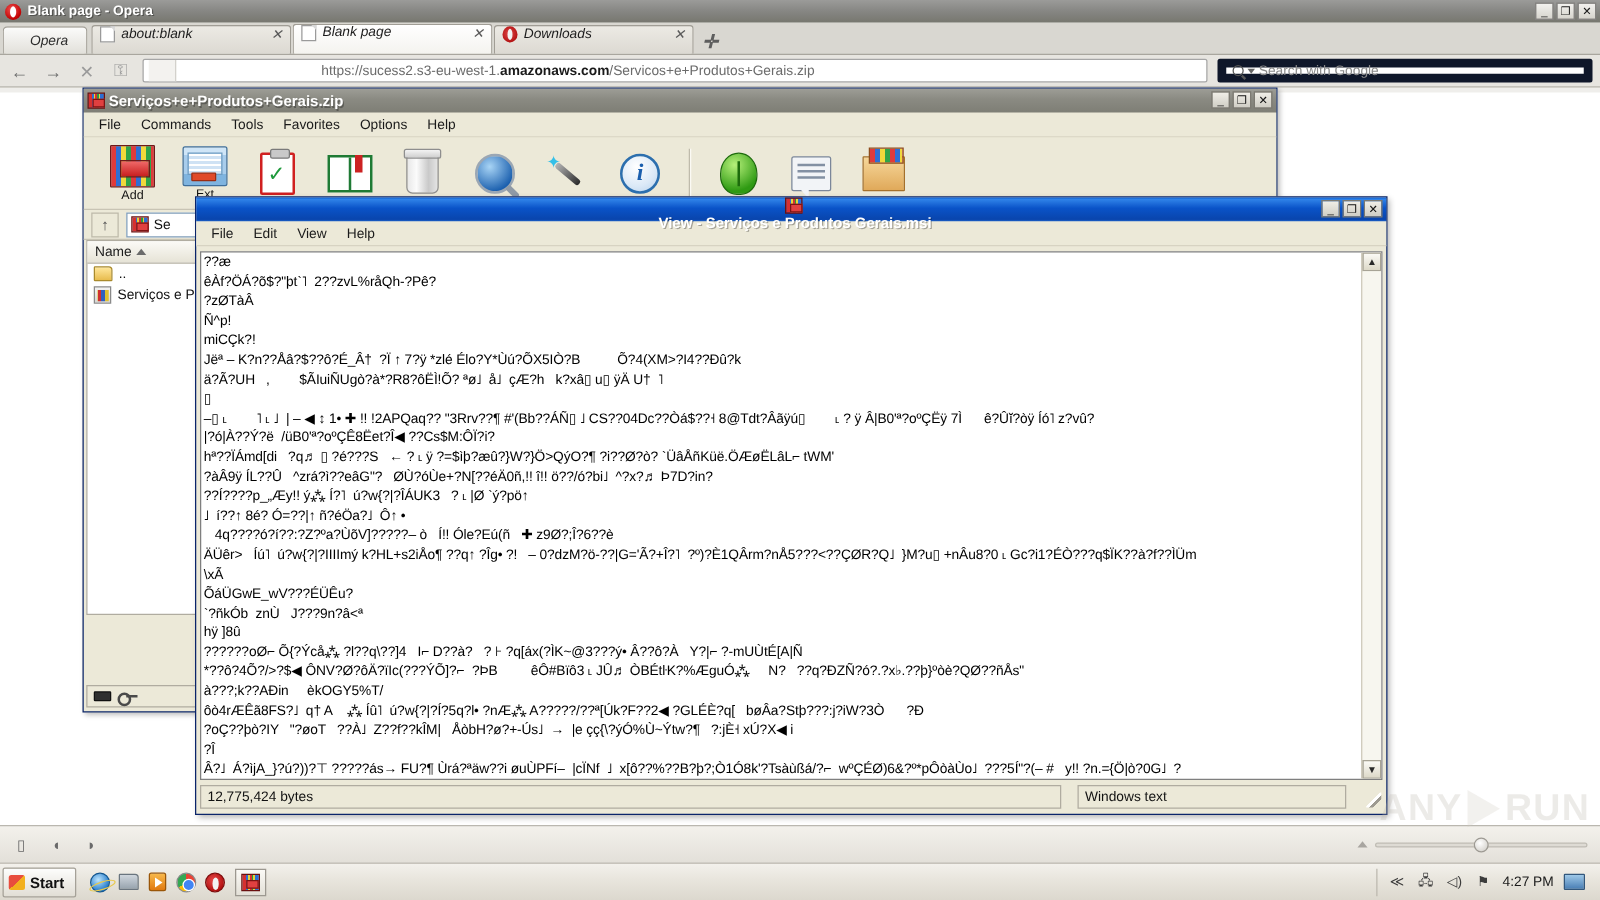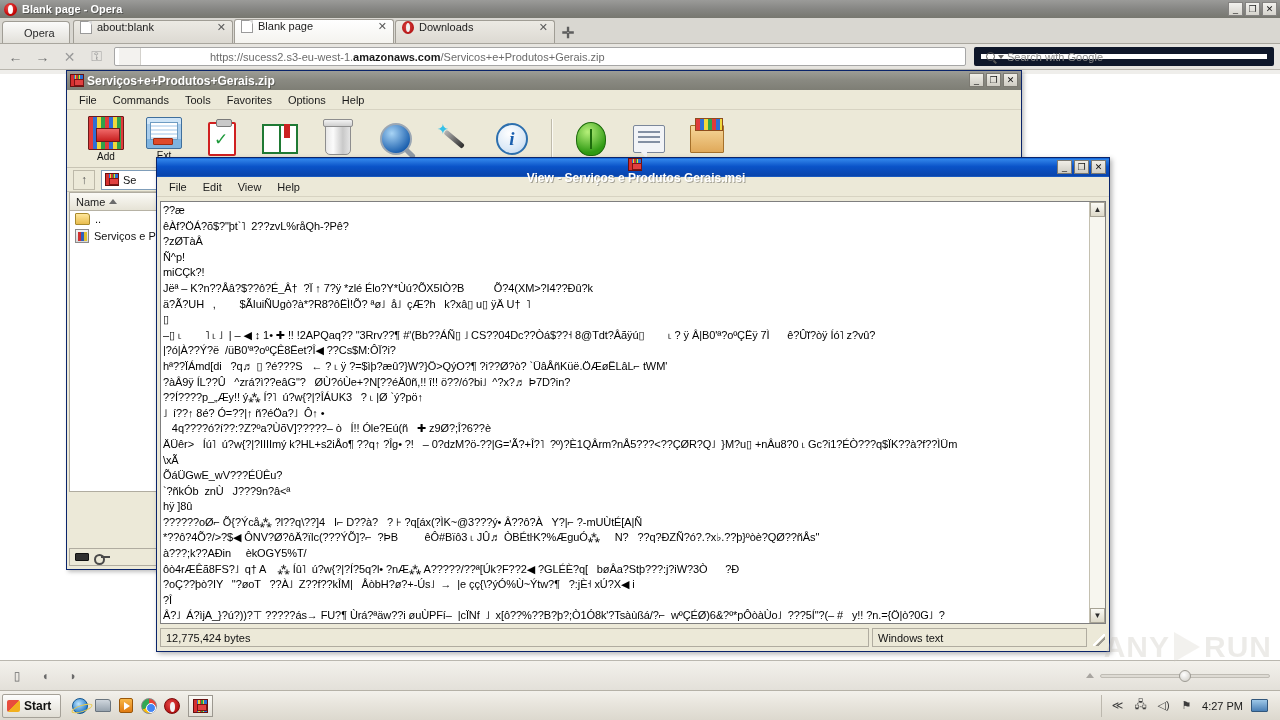"Opera" .tabstrip { font-style: none -> italic }
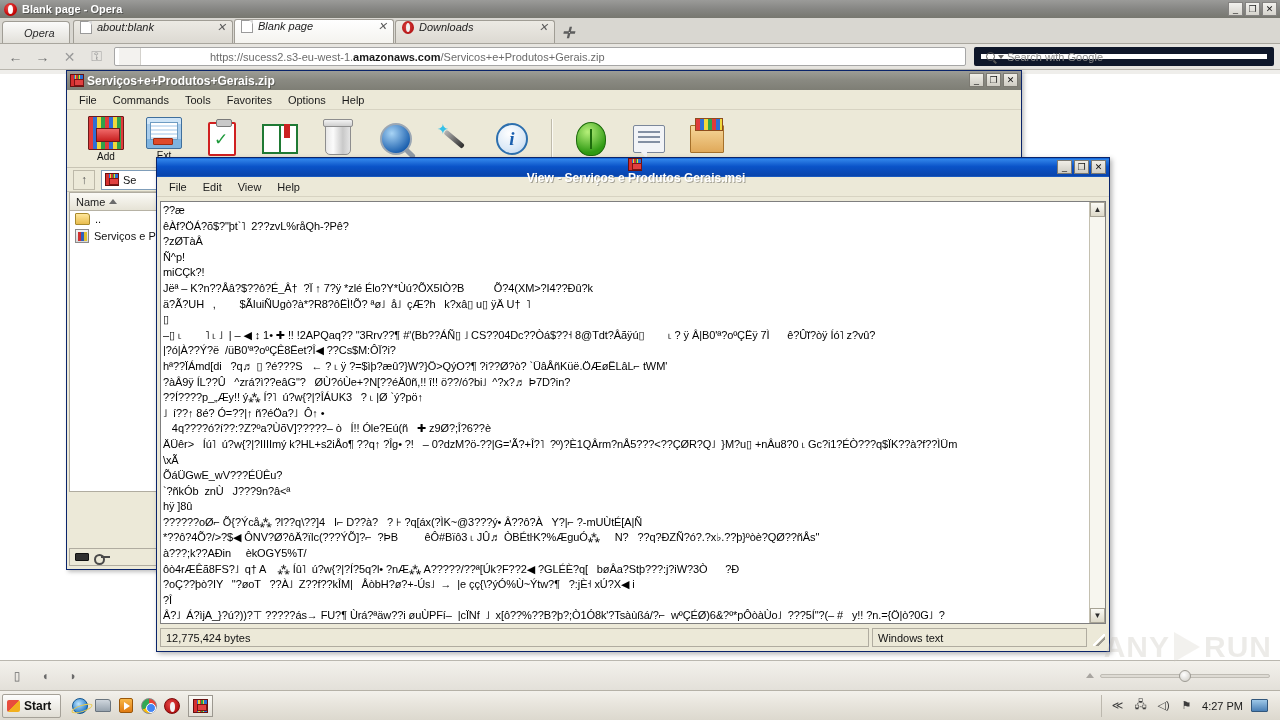"https://sucess2.s3-eu-west-1.amazonaws.c" .url-text { padding-left: 69px -> 116px }
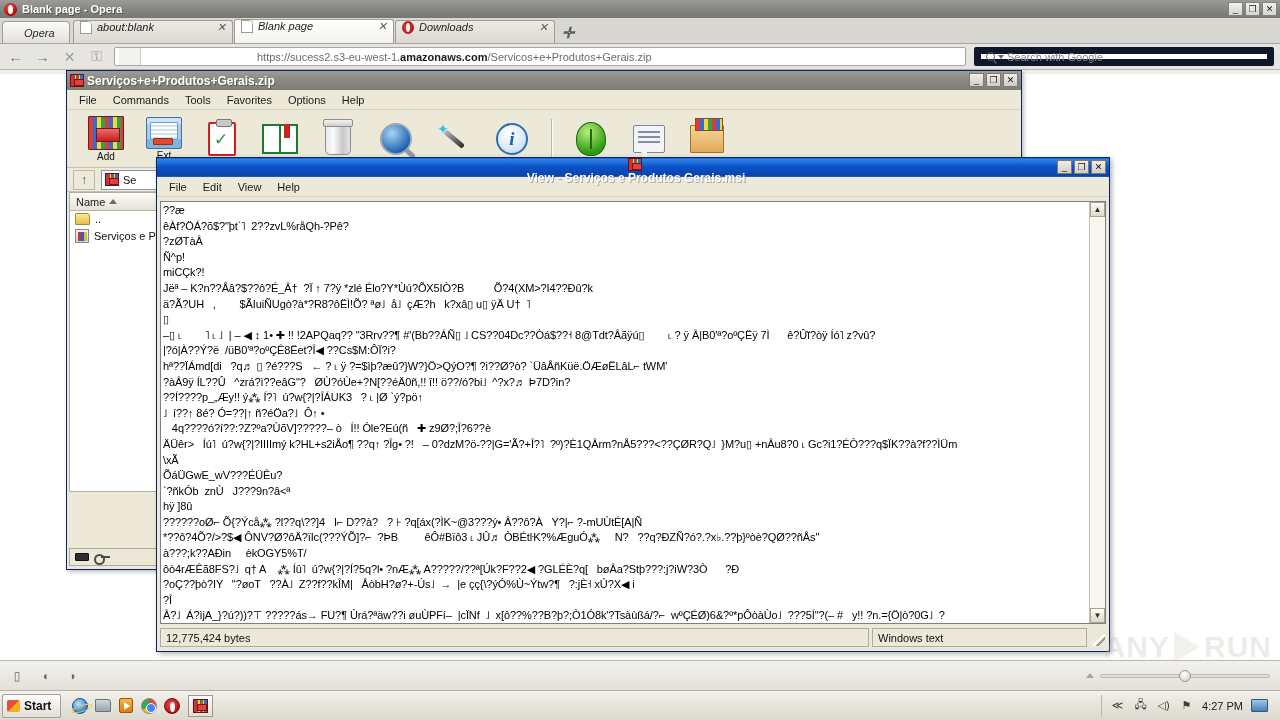"12,775,424 bytes" .vw-status { gap: 3px -> 13px }
